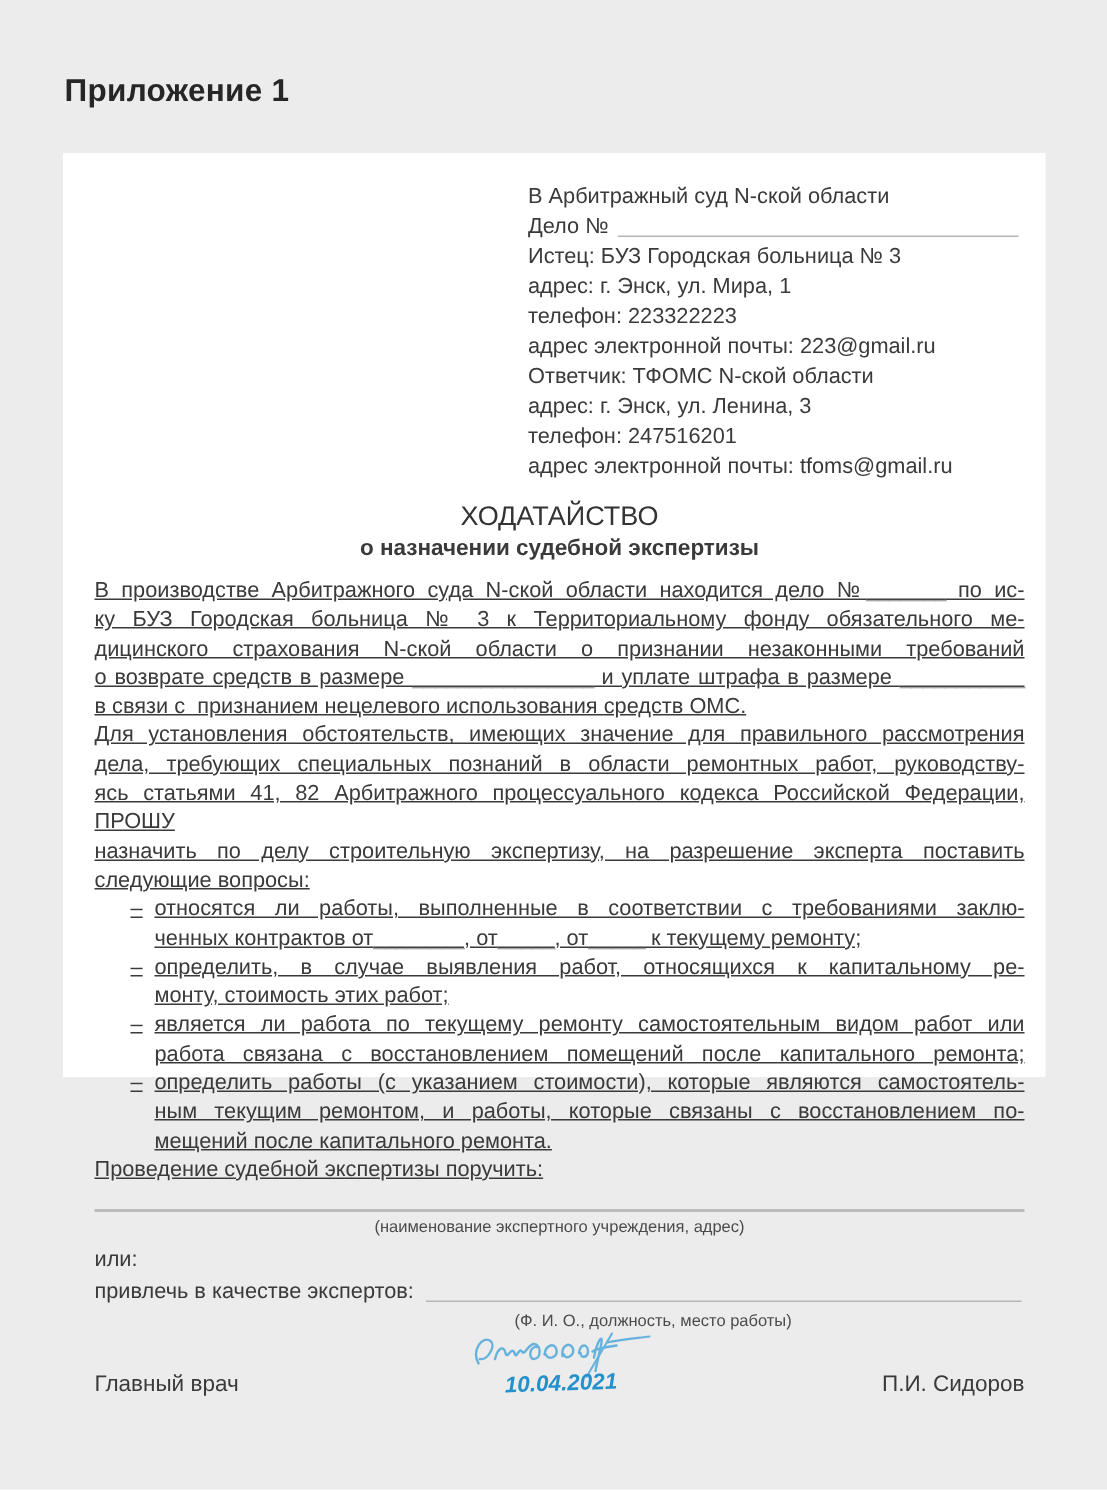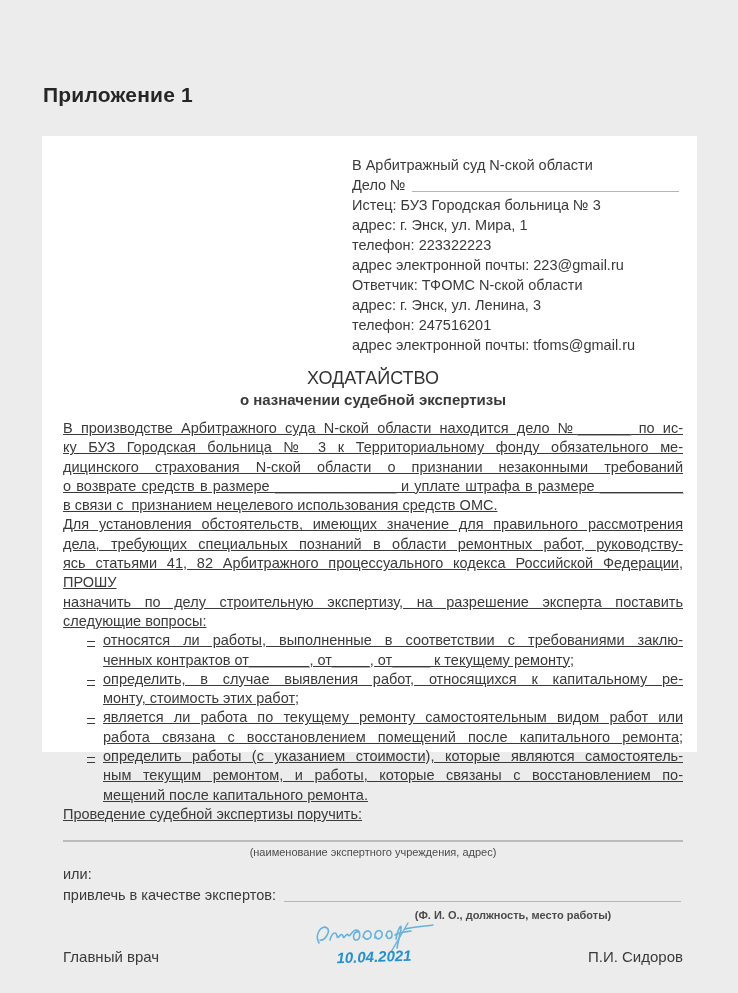"Приложение 1" .page-title { padding: 83px 0 0 43px -> 49px 0 0 43px }
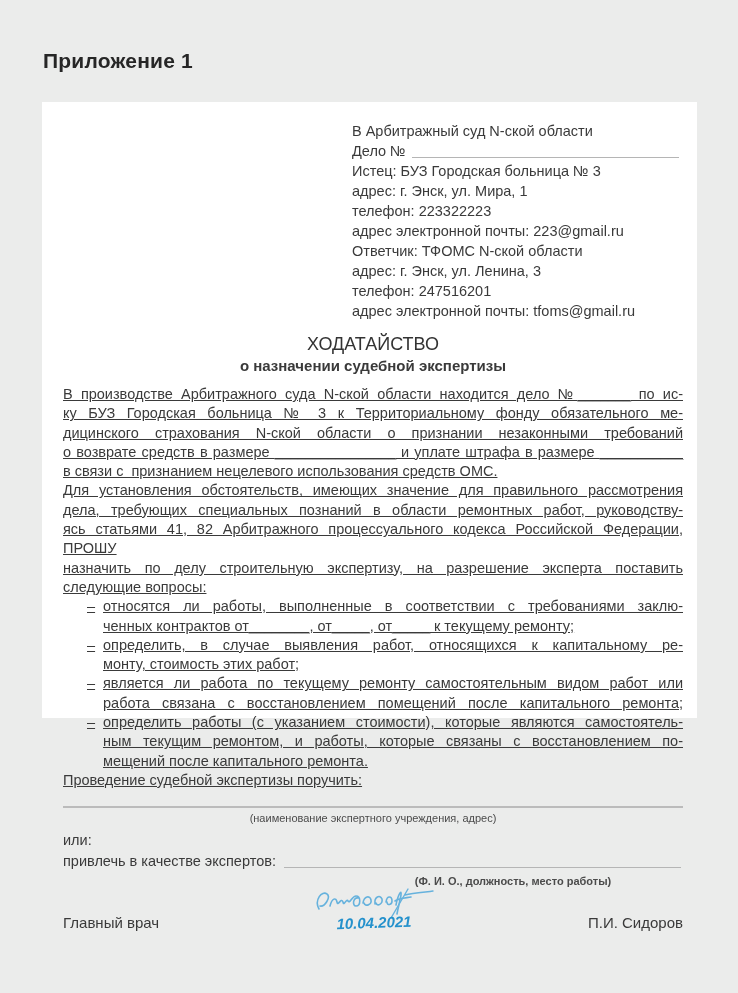"(Ф. И. О., должность, место" .expert-cap { font-weight: bold -> none; text-align: center -> left }
